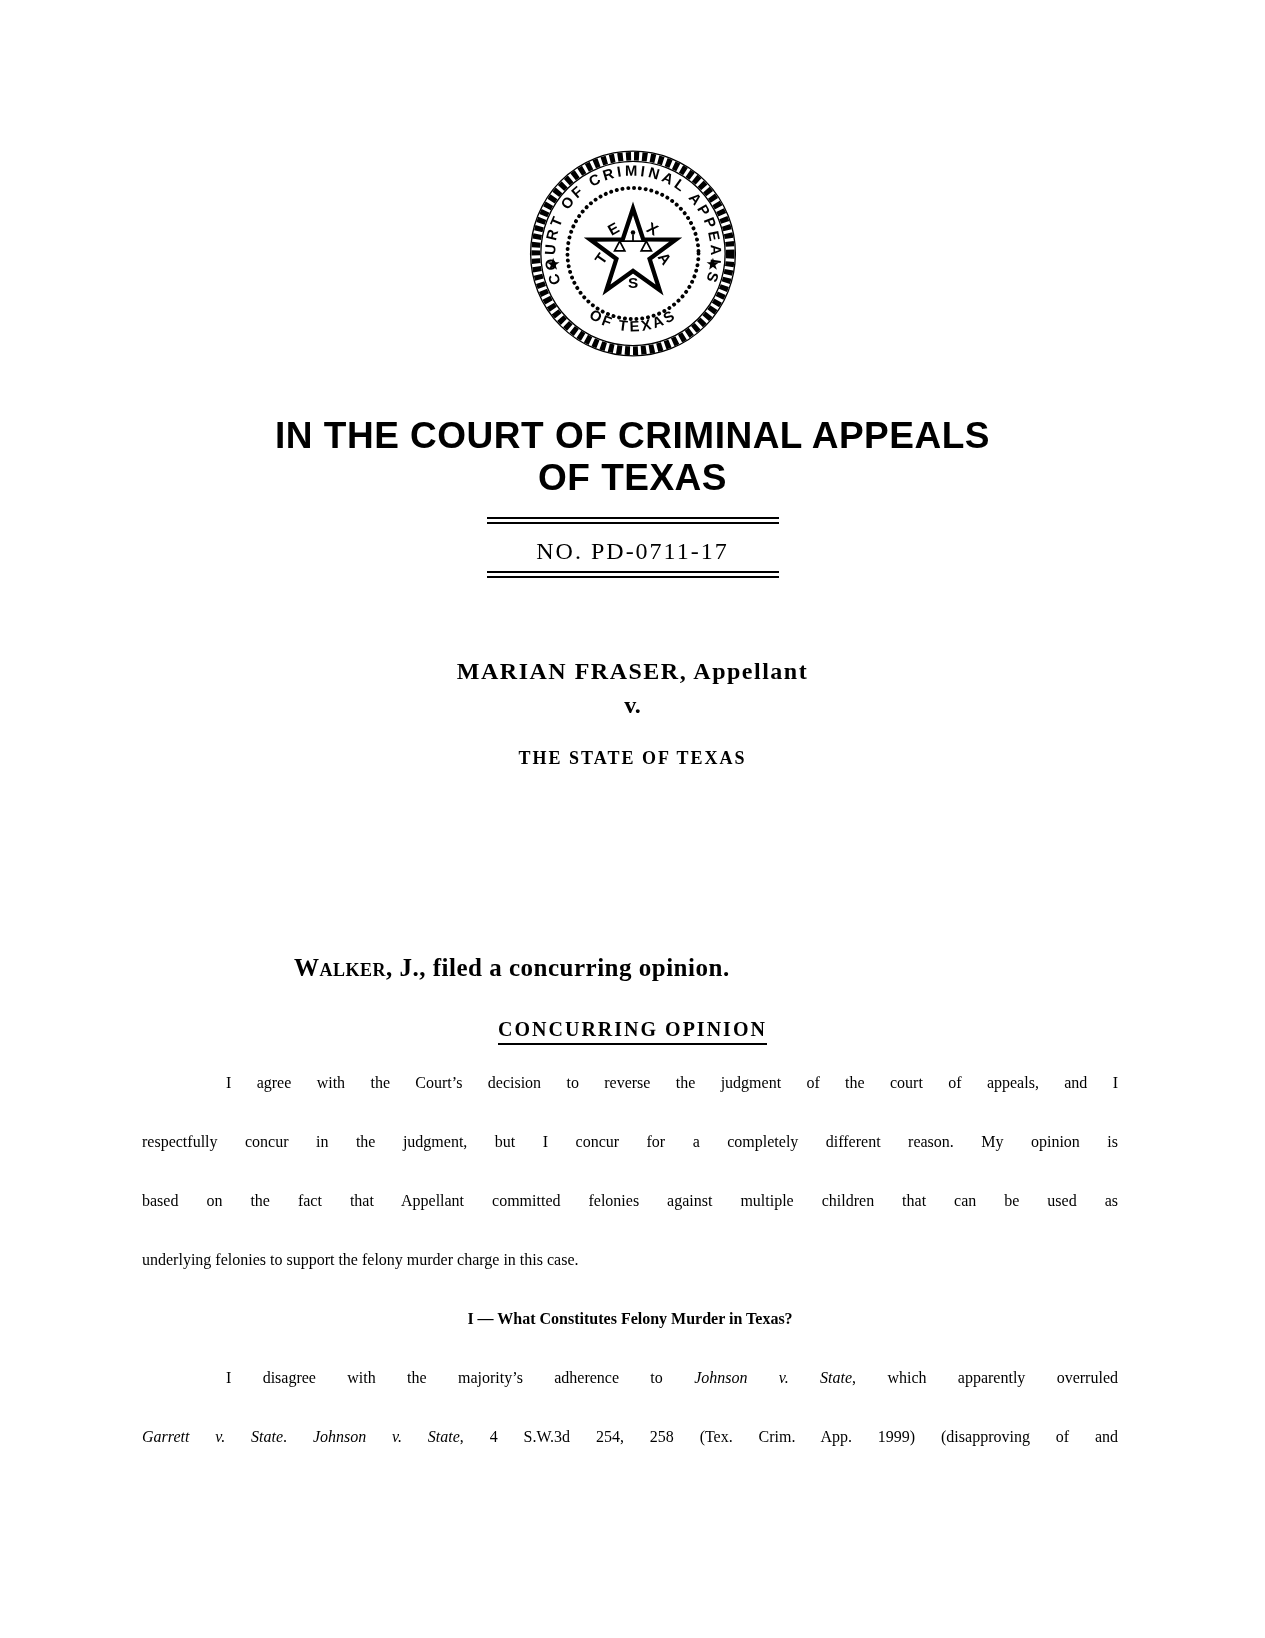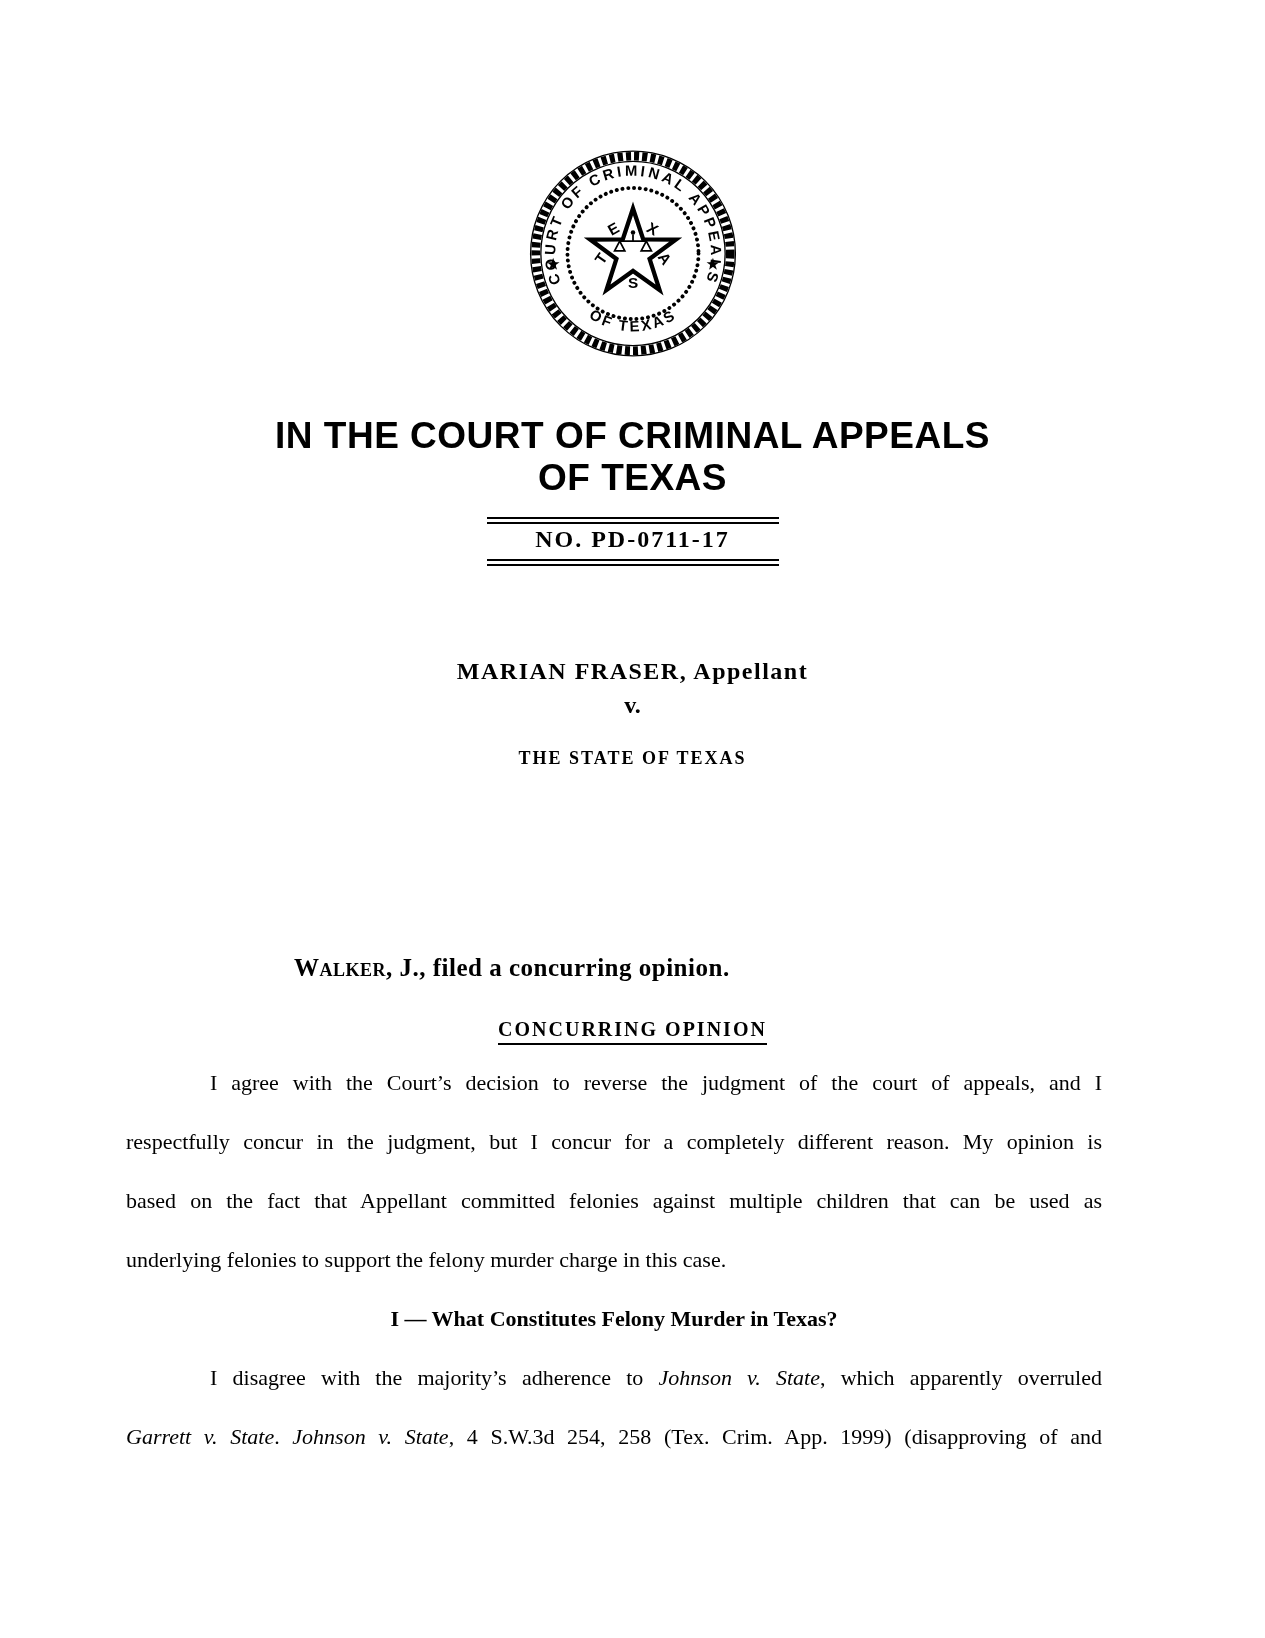"NO. PD-0711-17" .pd-text { font-weight: bold -> normal; padding: 0 0 5px -> 12px 0 5px }
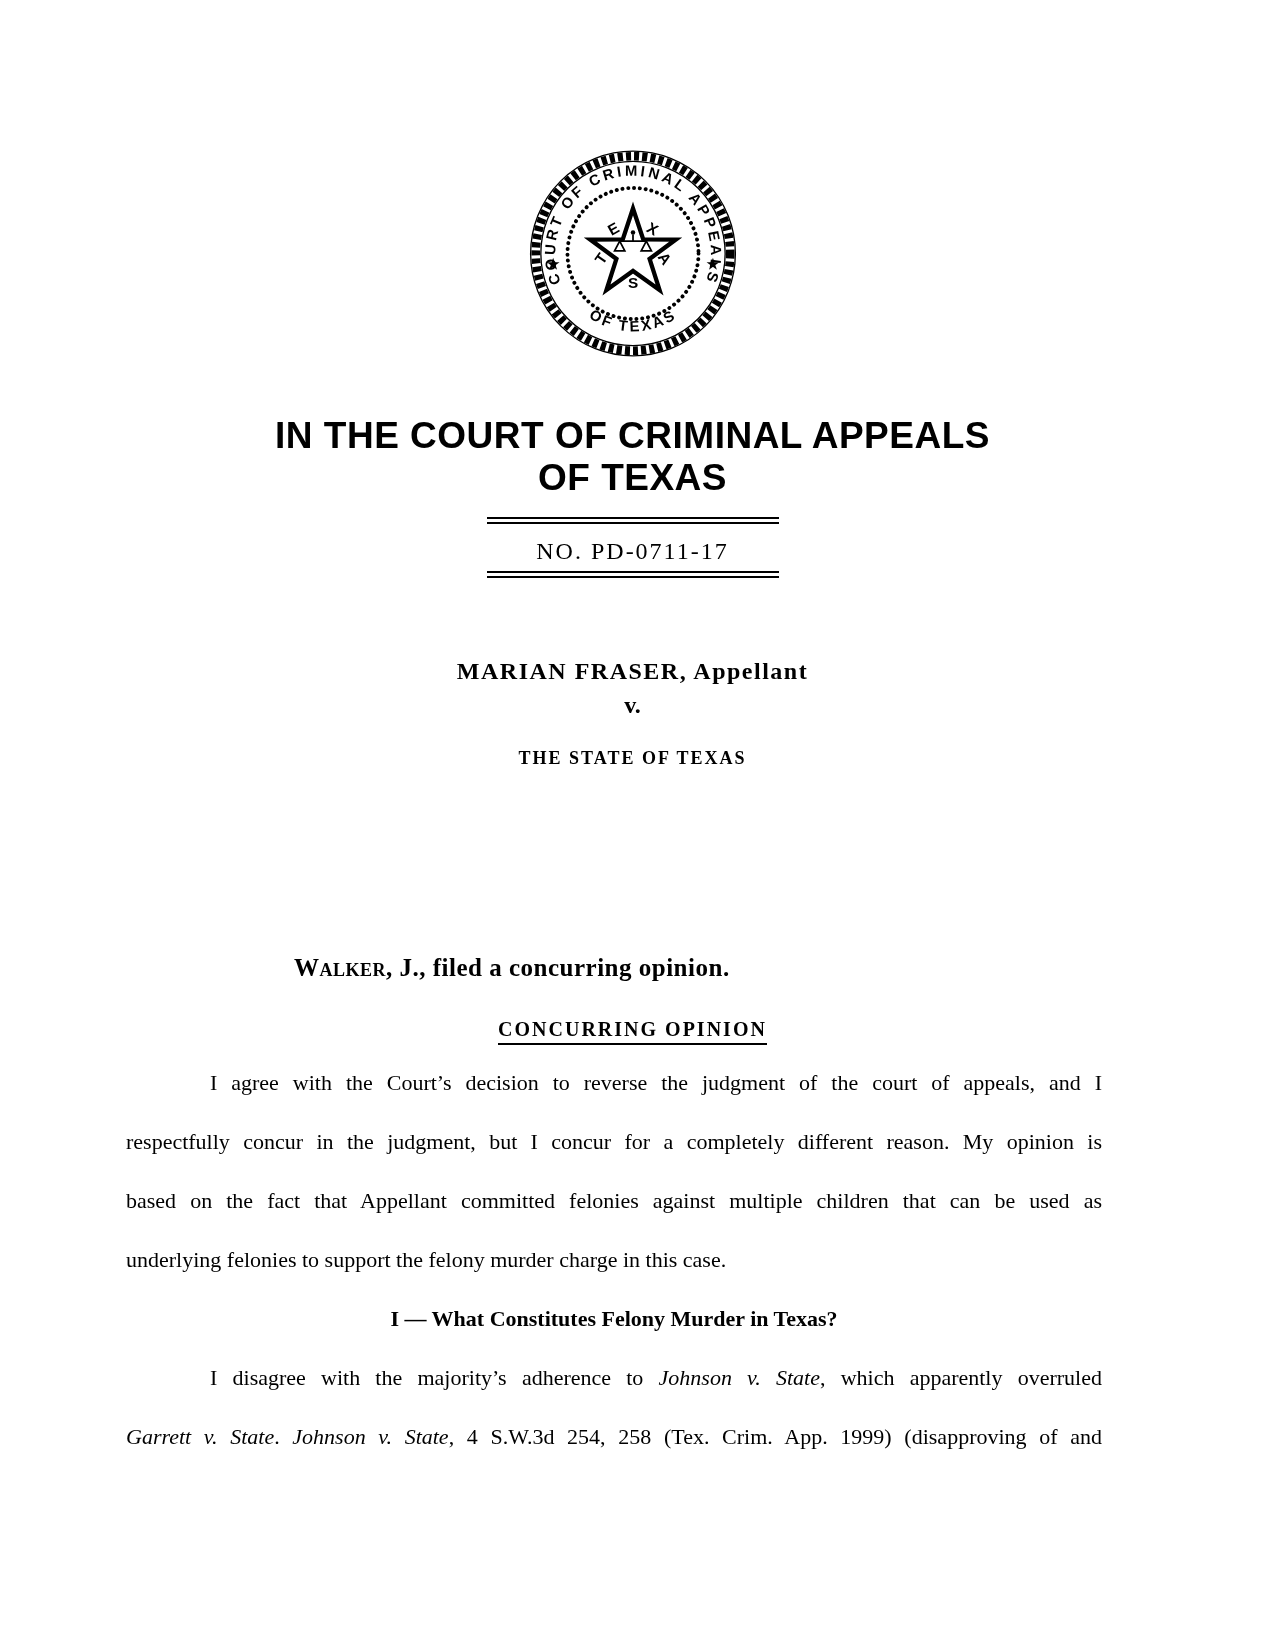"I agree with the Court’s" .body-text { font-size: 22px -> 16px; left: 126px -> 142px }
